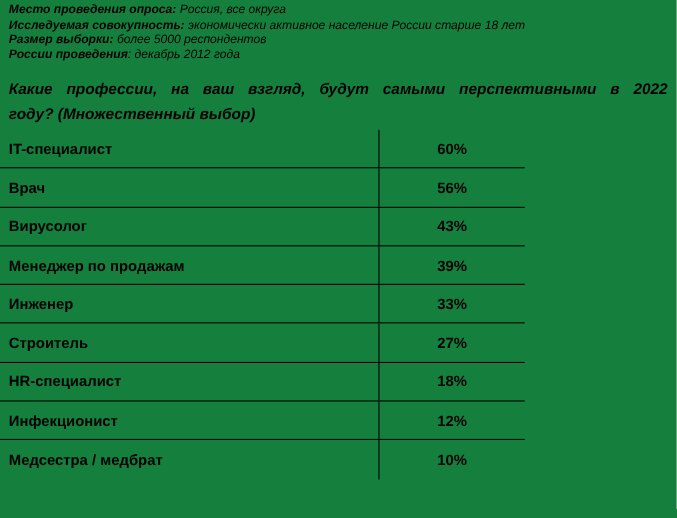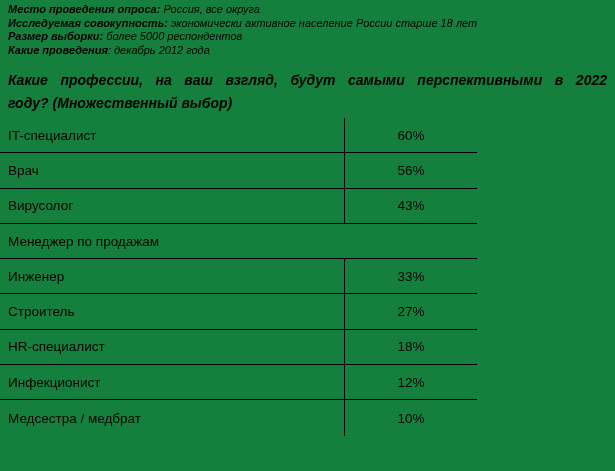"Какие проведения" span.meta-label { text: Какие -> России }
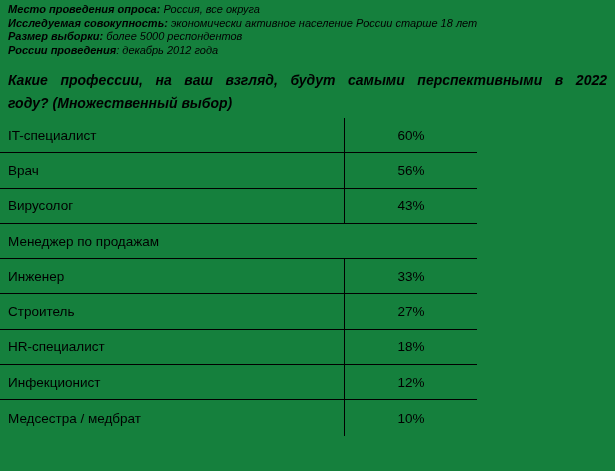"IT-специалист" .row { font-weight: none -> bold }
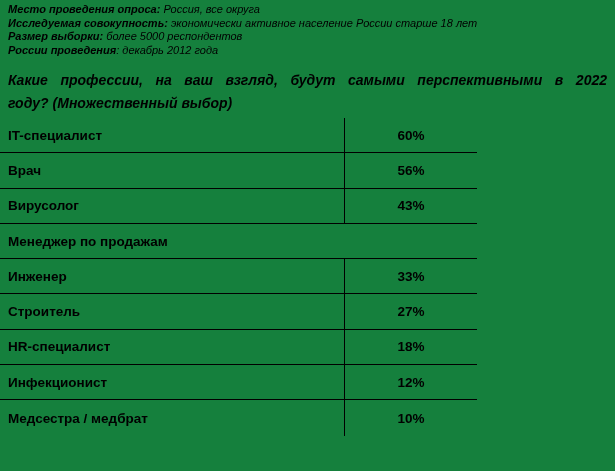"39%" div.cell-value { html: none -> <div>39%</div> }
